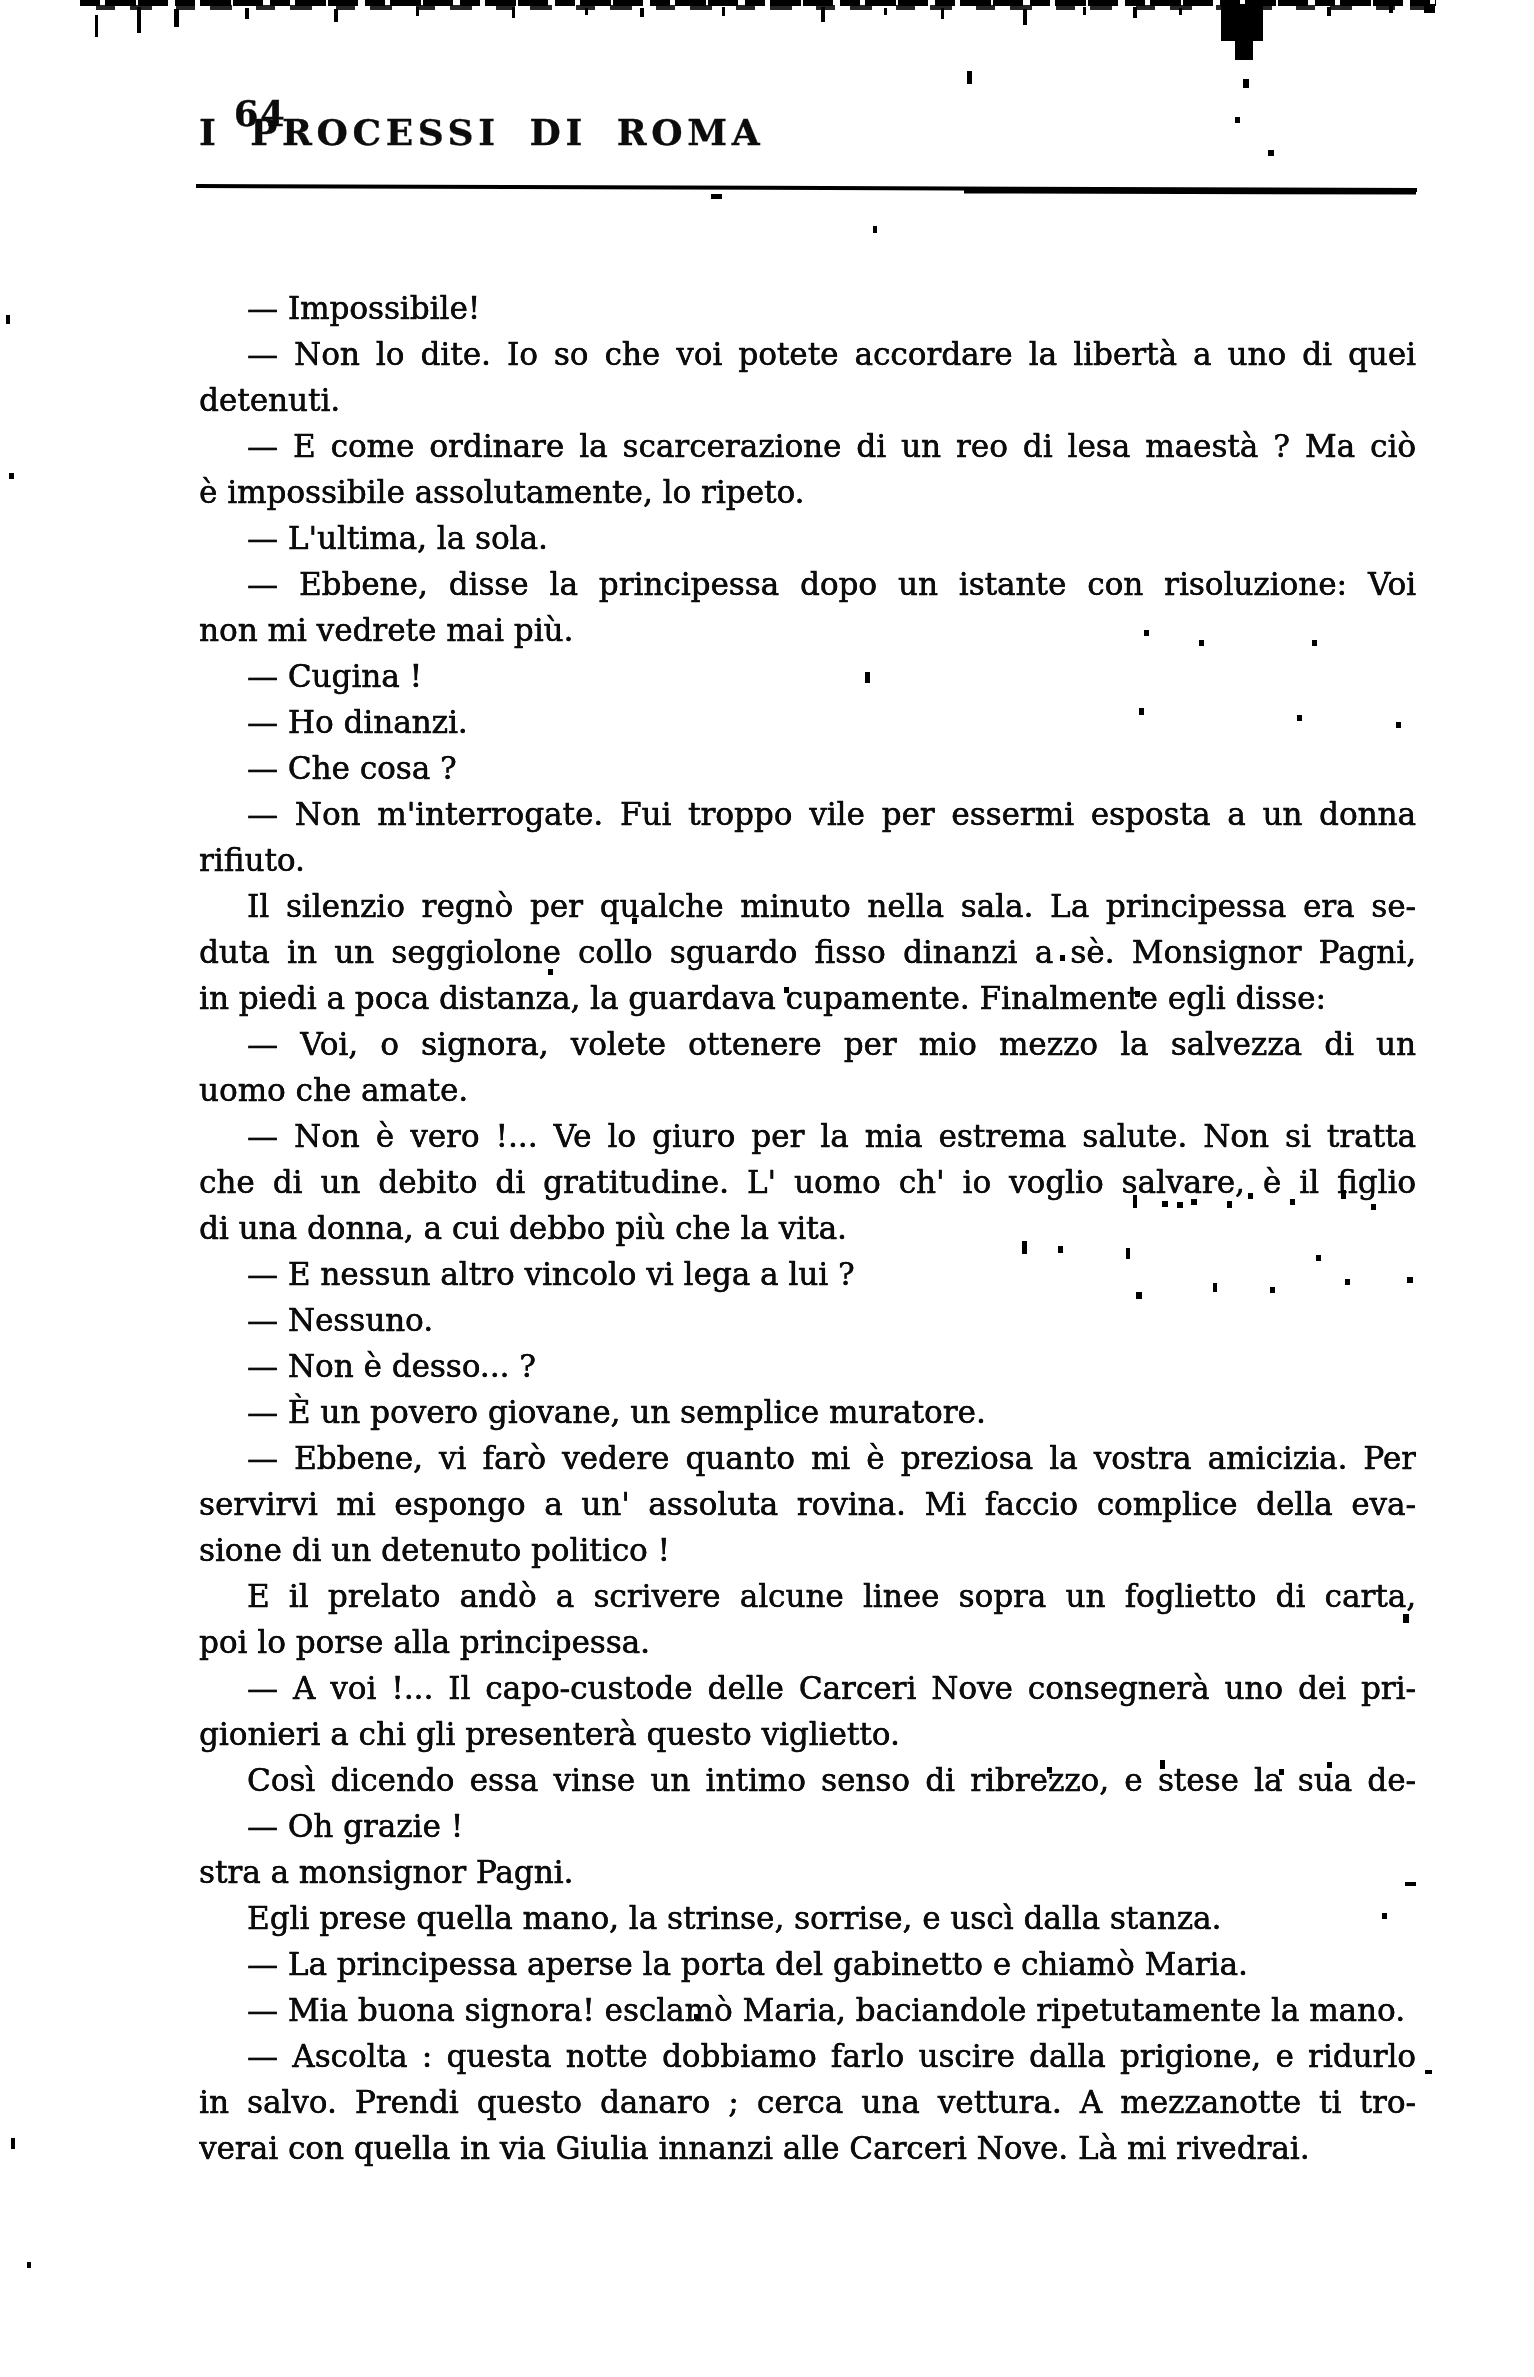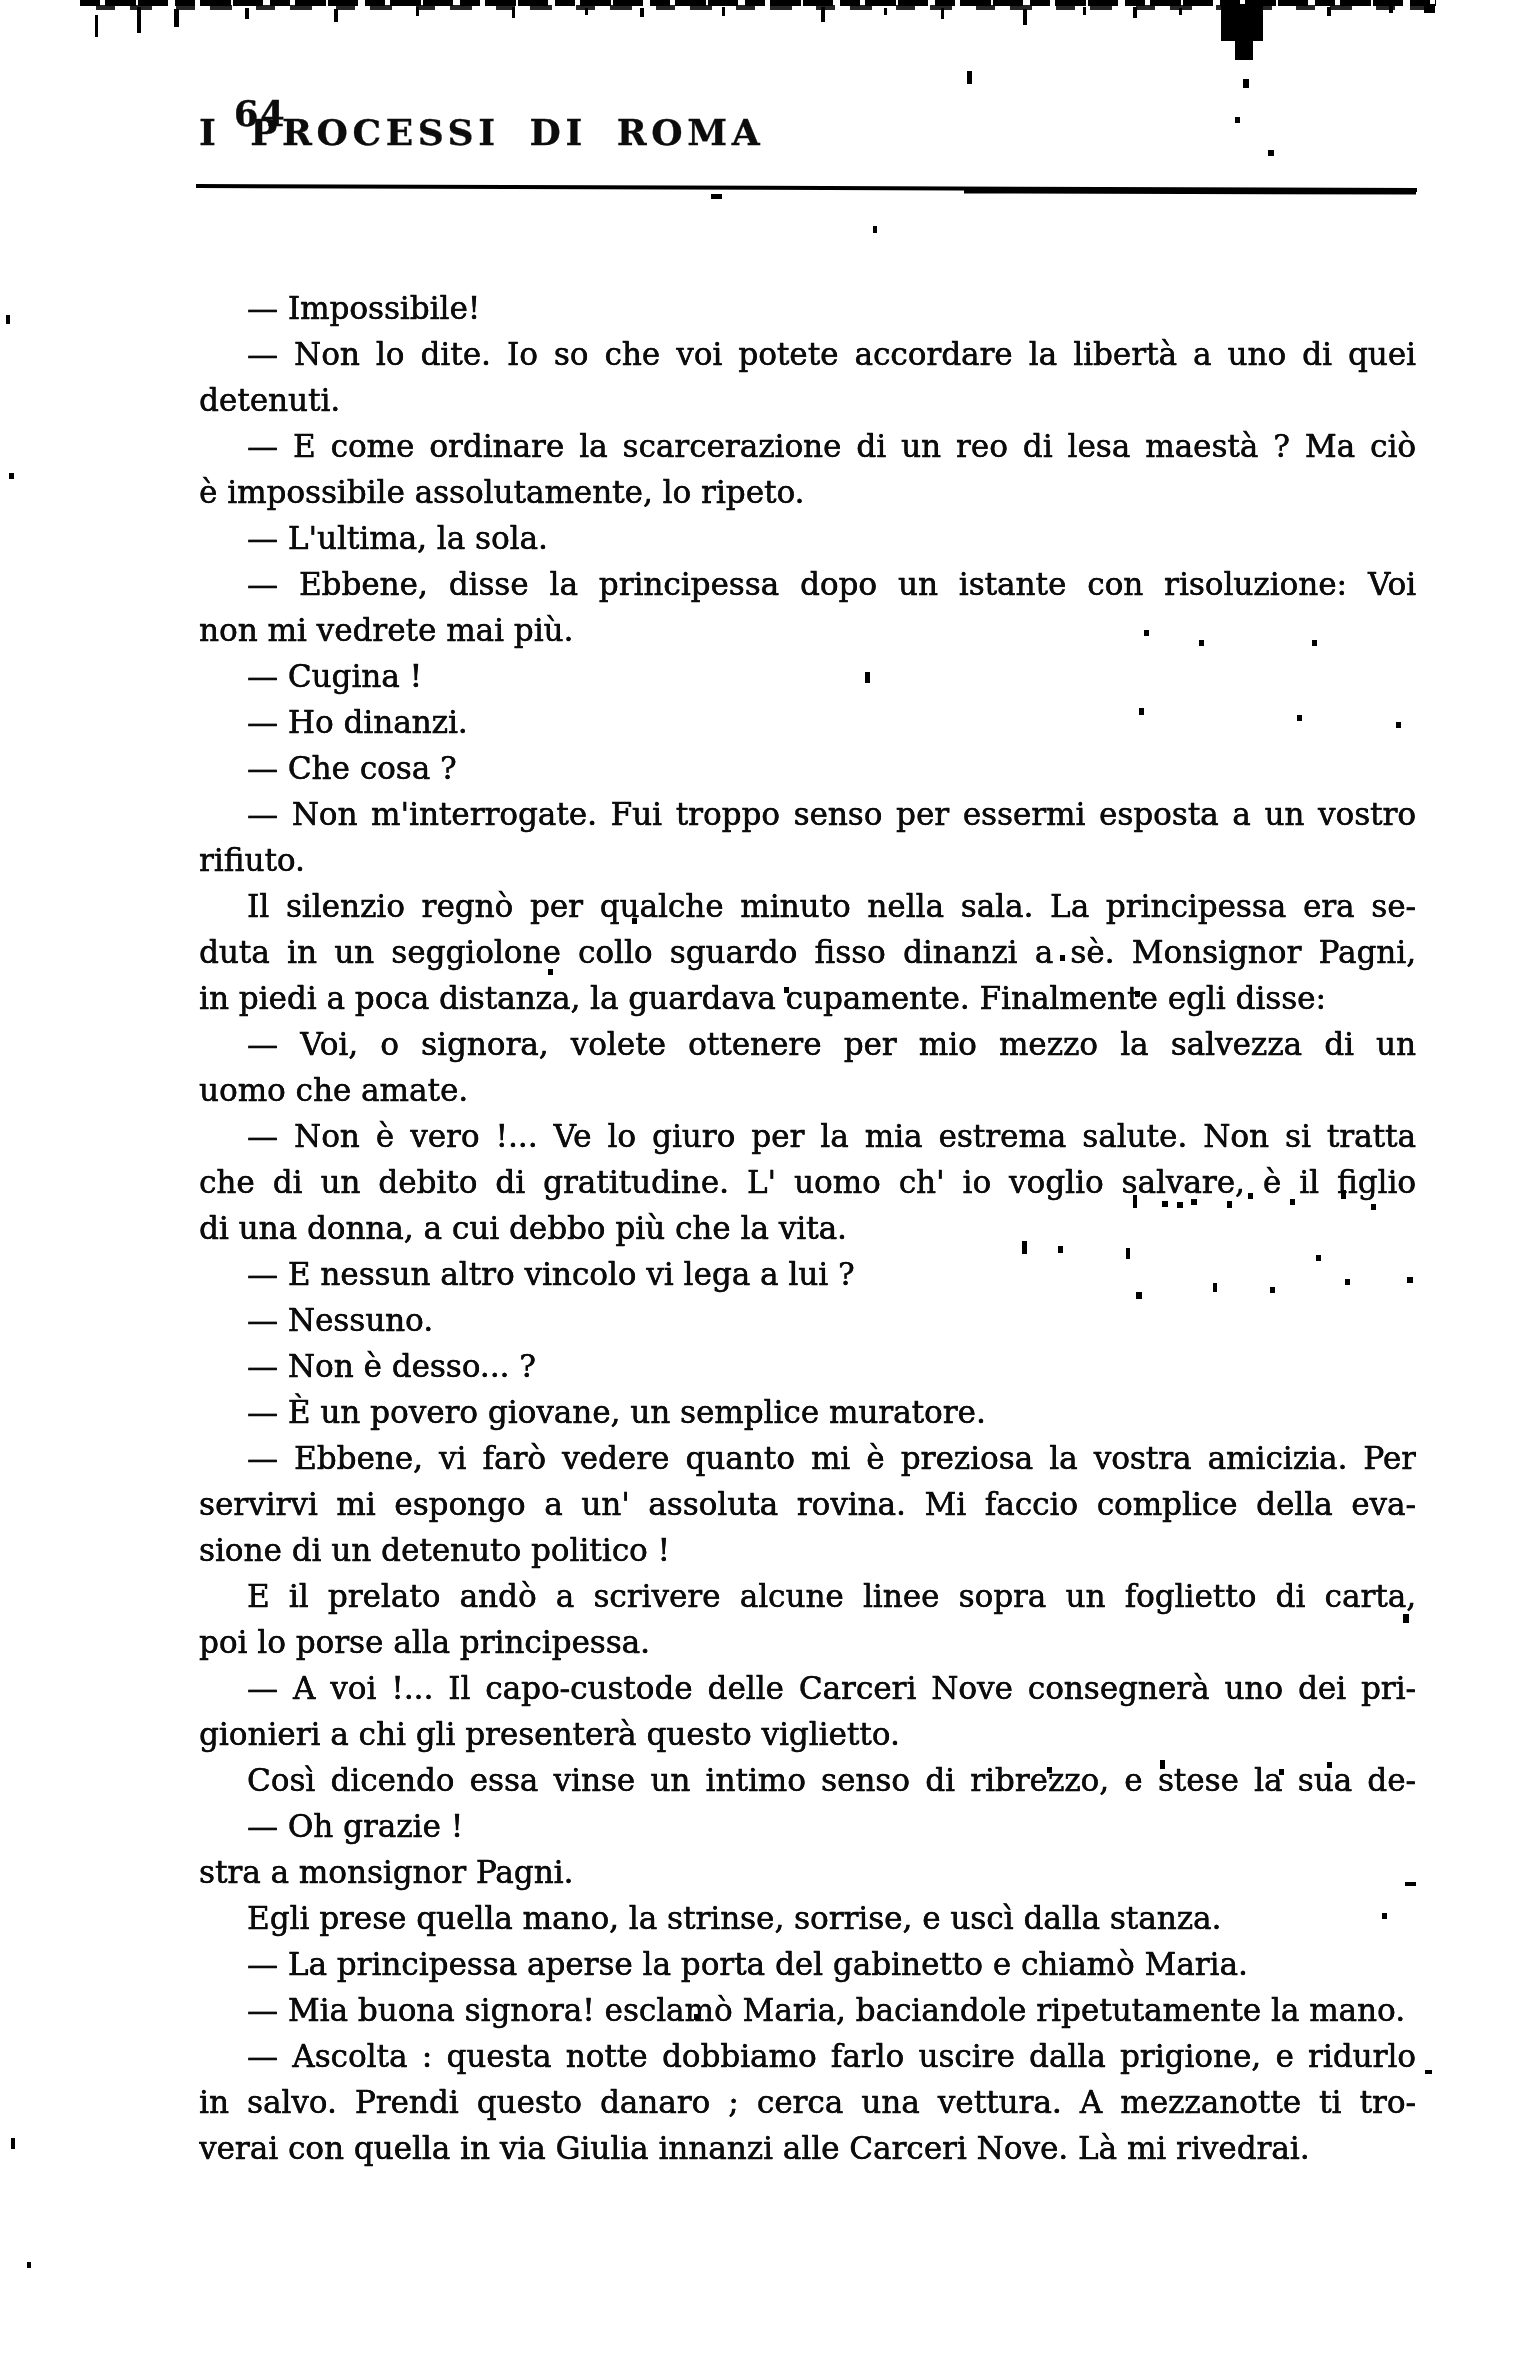"— Non m'interrogate. Fui troppo" div.line { text: senso per essermi esposta a un vostro -> vile per essermi esposta a un donna }
